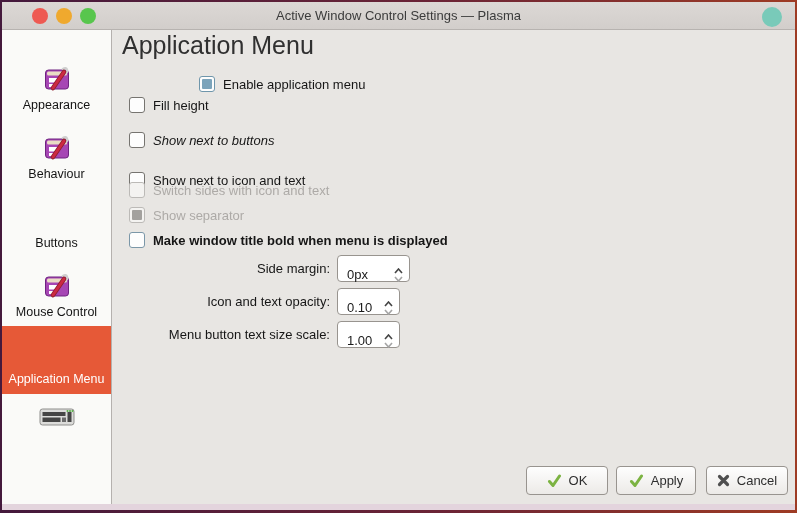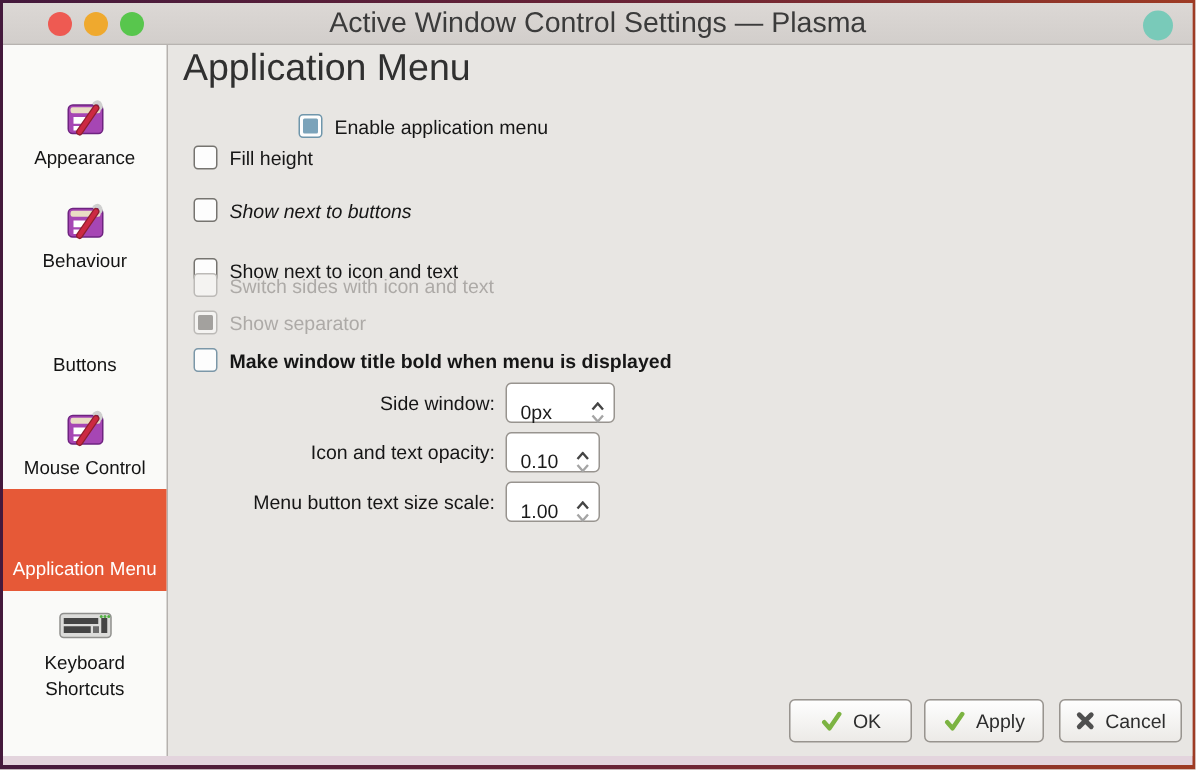"Active Window Control Settings —" .title { font-size: 19px -> 13px }
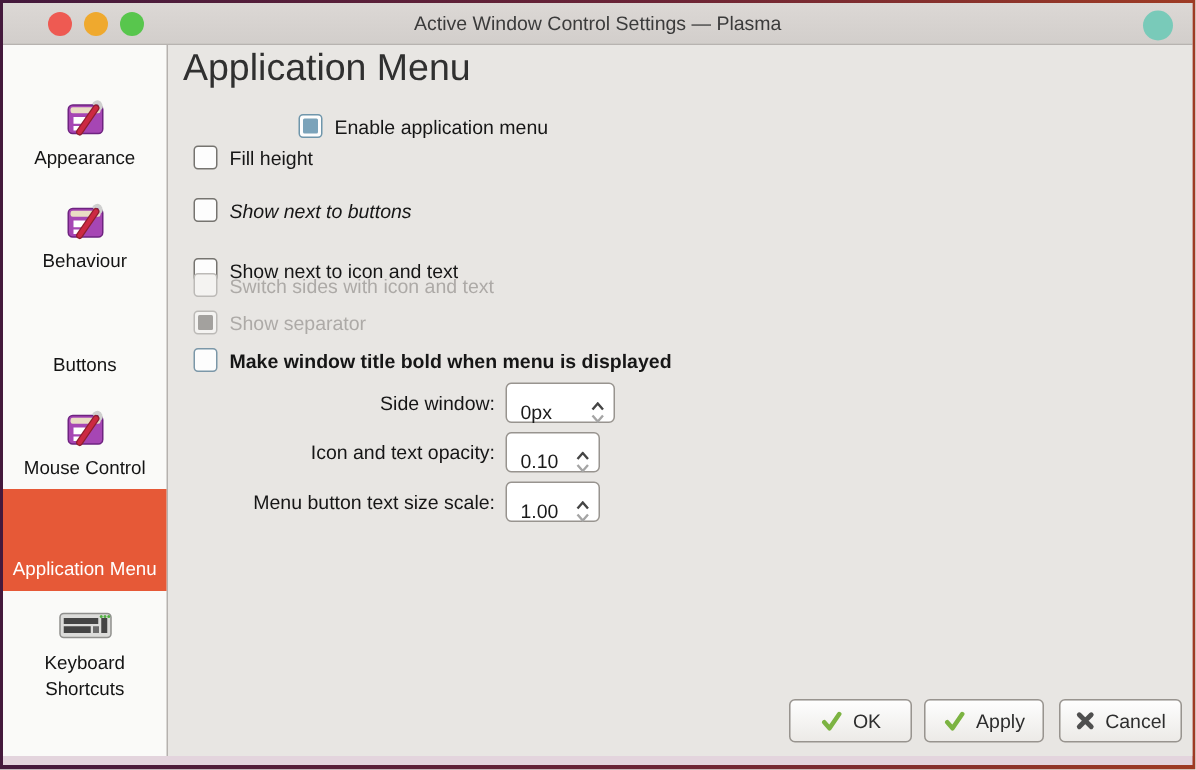"Side window:" span.spin-label { text: window -> margin }
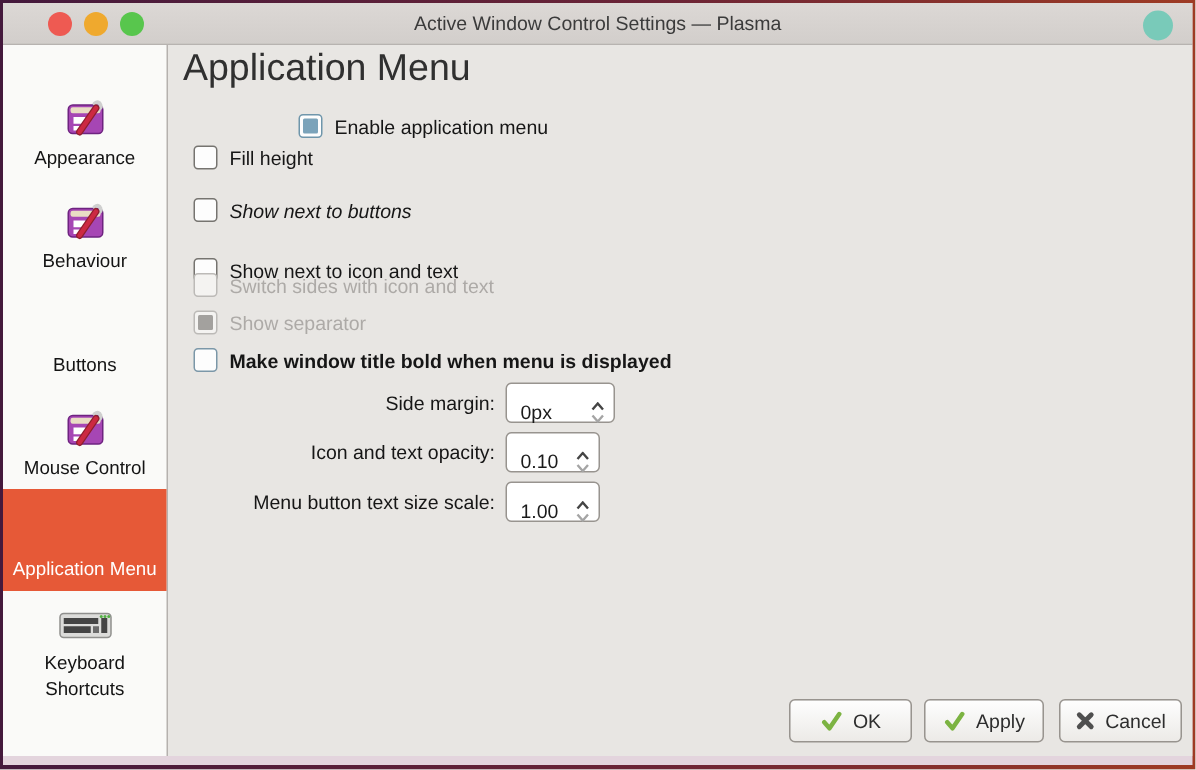"Keyboard Shortcuts" span.lbl { html: <span>Keyboard Shortcuts</span> -> none }
